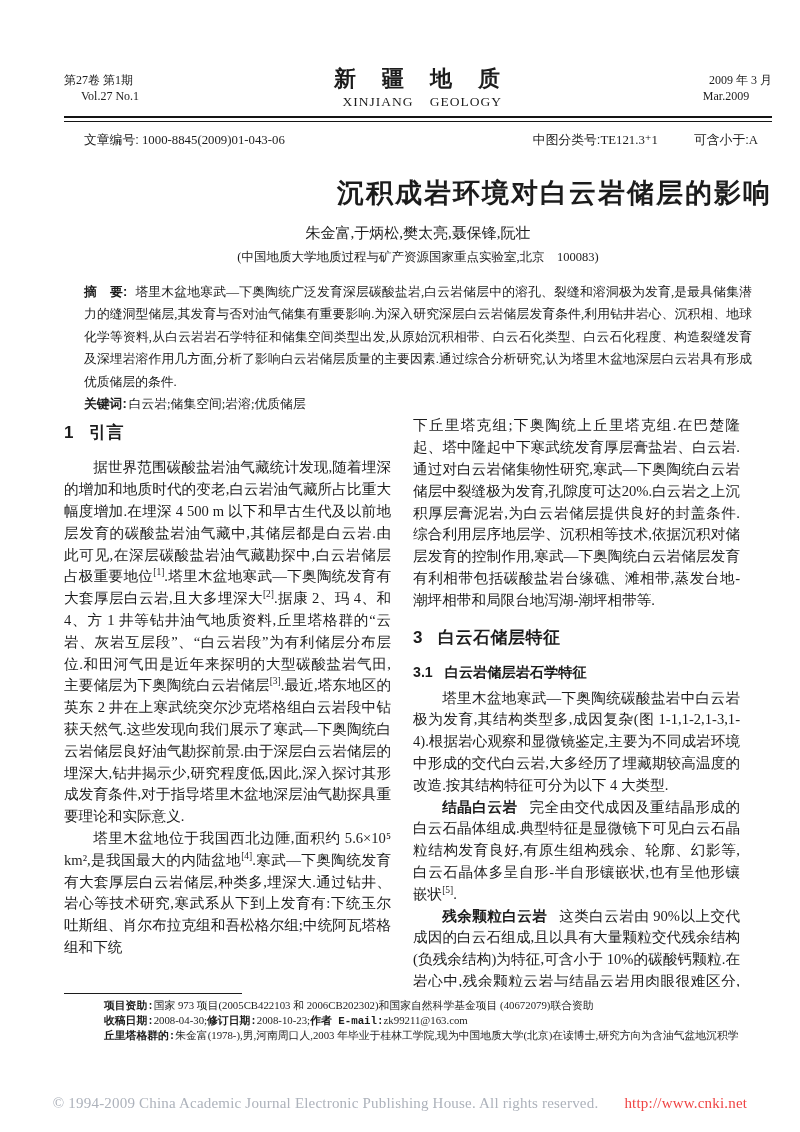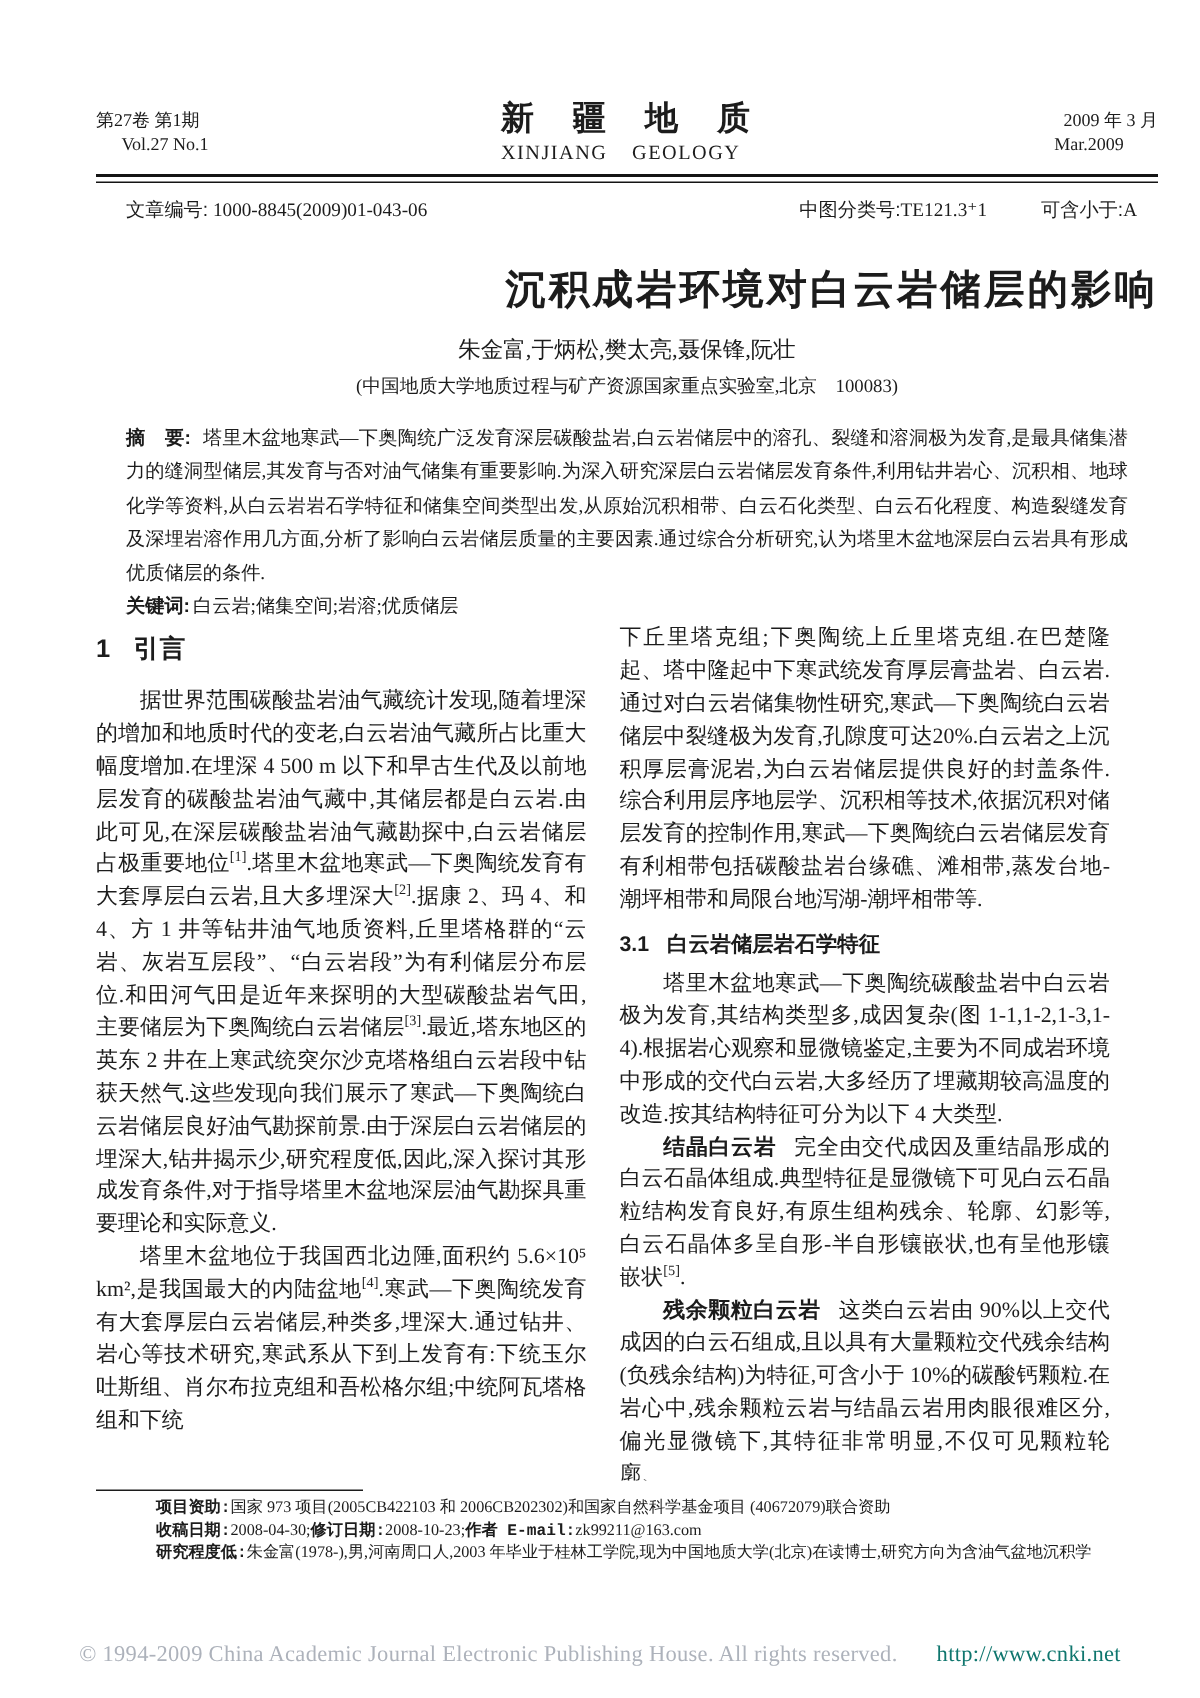"新 疆 地 质" .jh-center { text-align: left -> right }
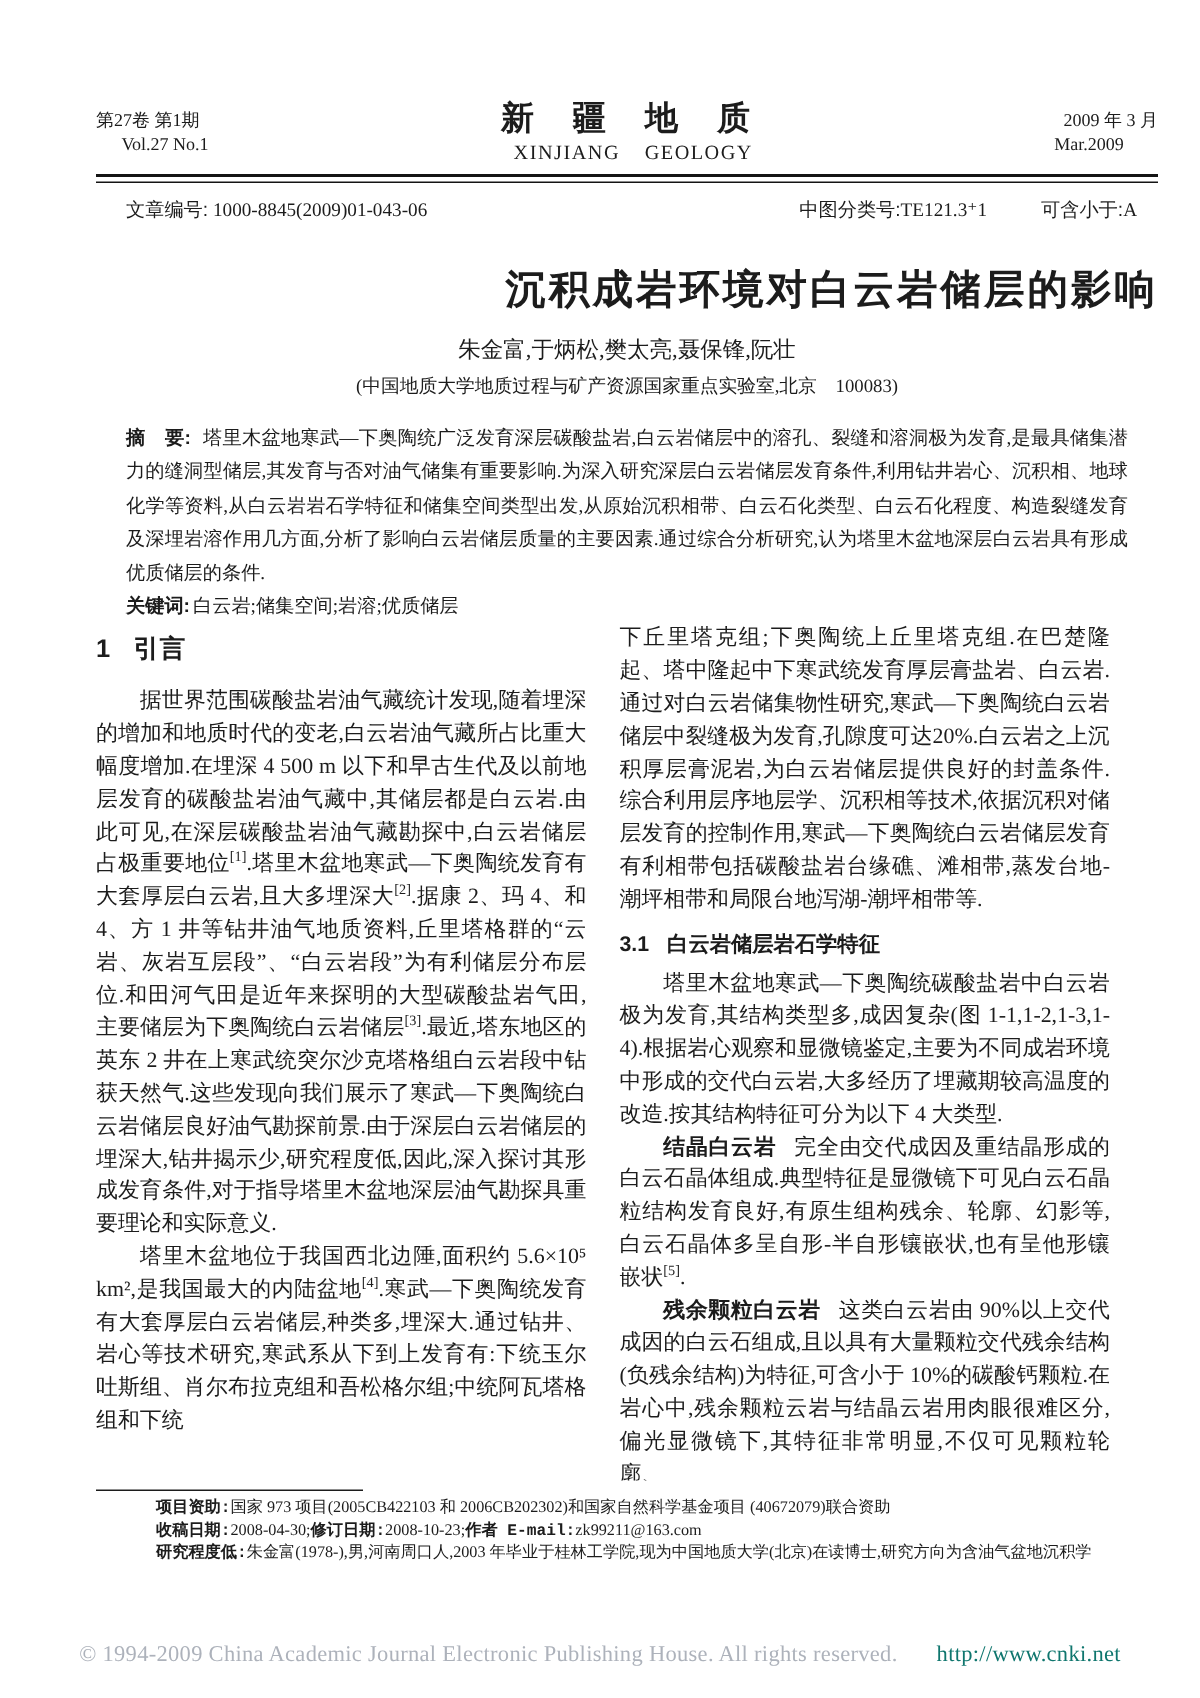"3 白云石储层特征" h2.sec { html: none -> <h2> <span>3</span><span>白云石储层特征</span> </h2> }
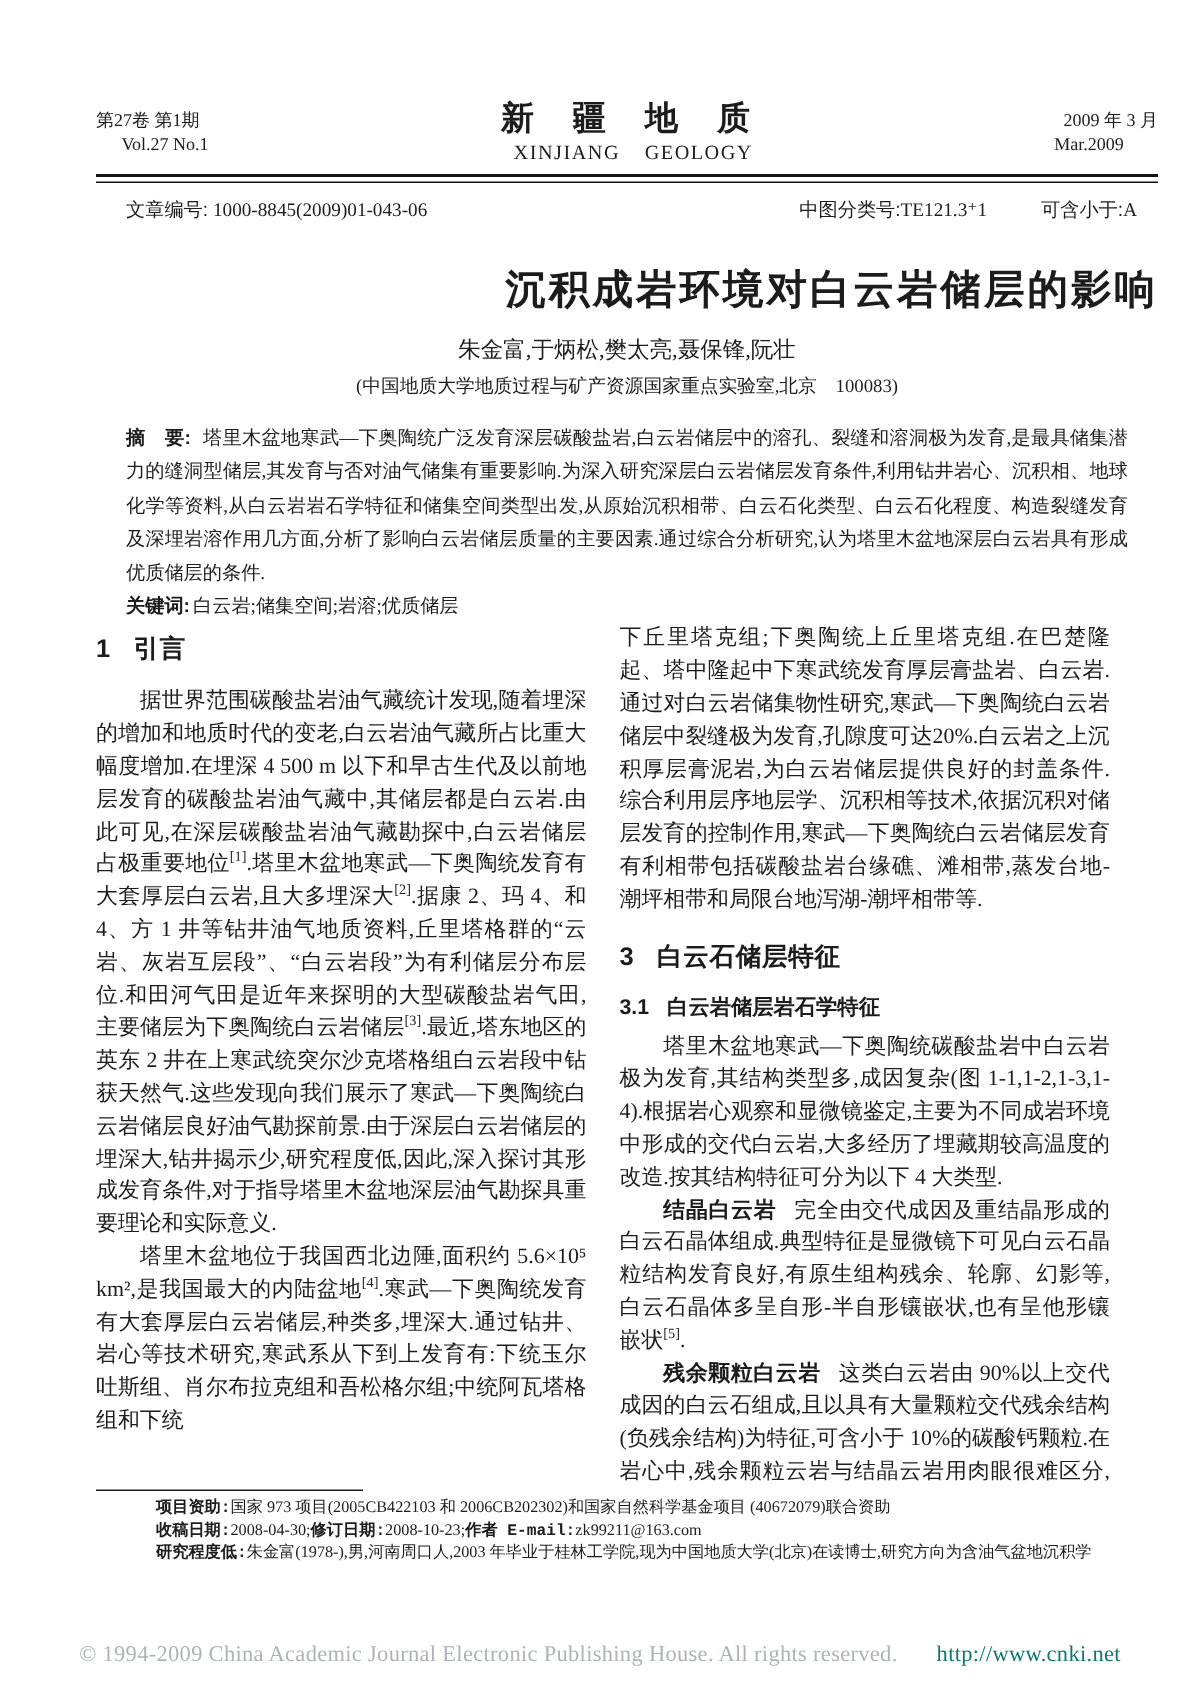"研究程度低:" b { text: 研究程度低 -> 丘里塔格群的 }
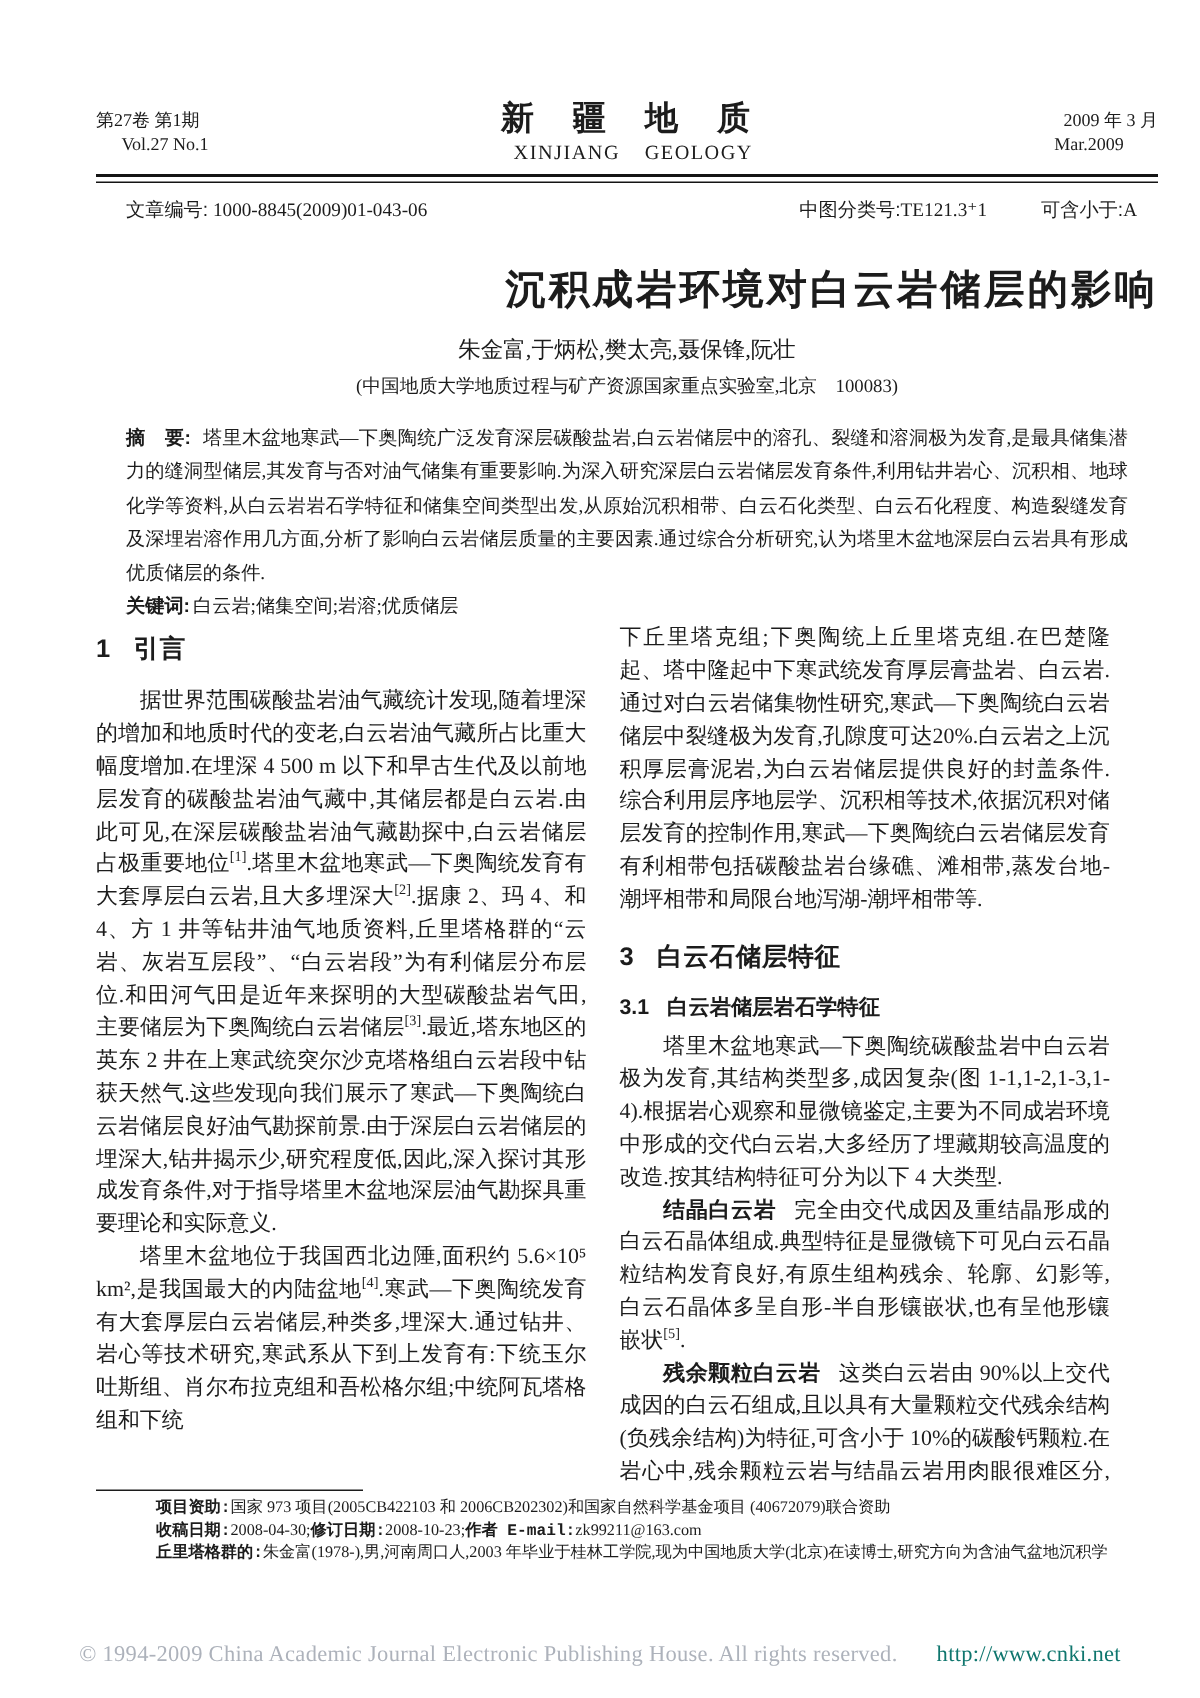"http://www.cnki.net" .cp-url { color: #0f766e -> #ef4444 }
